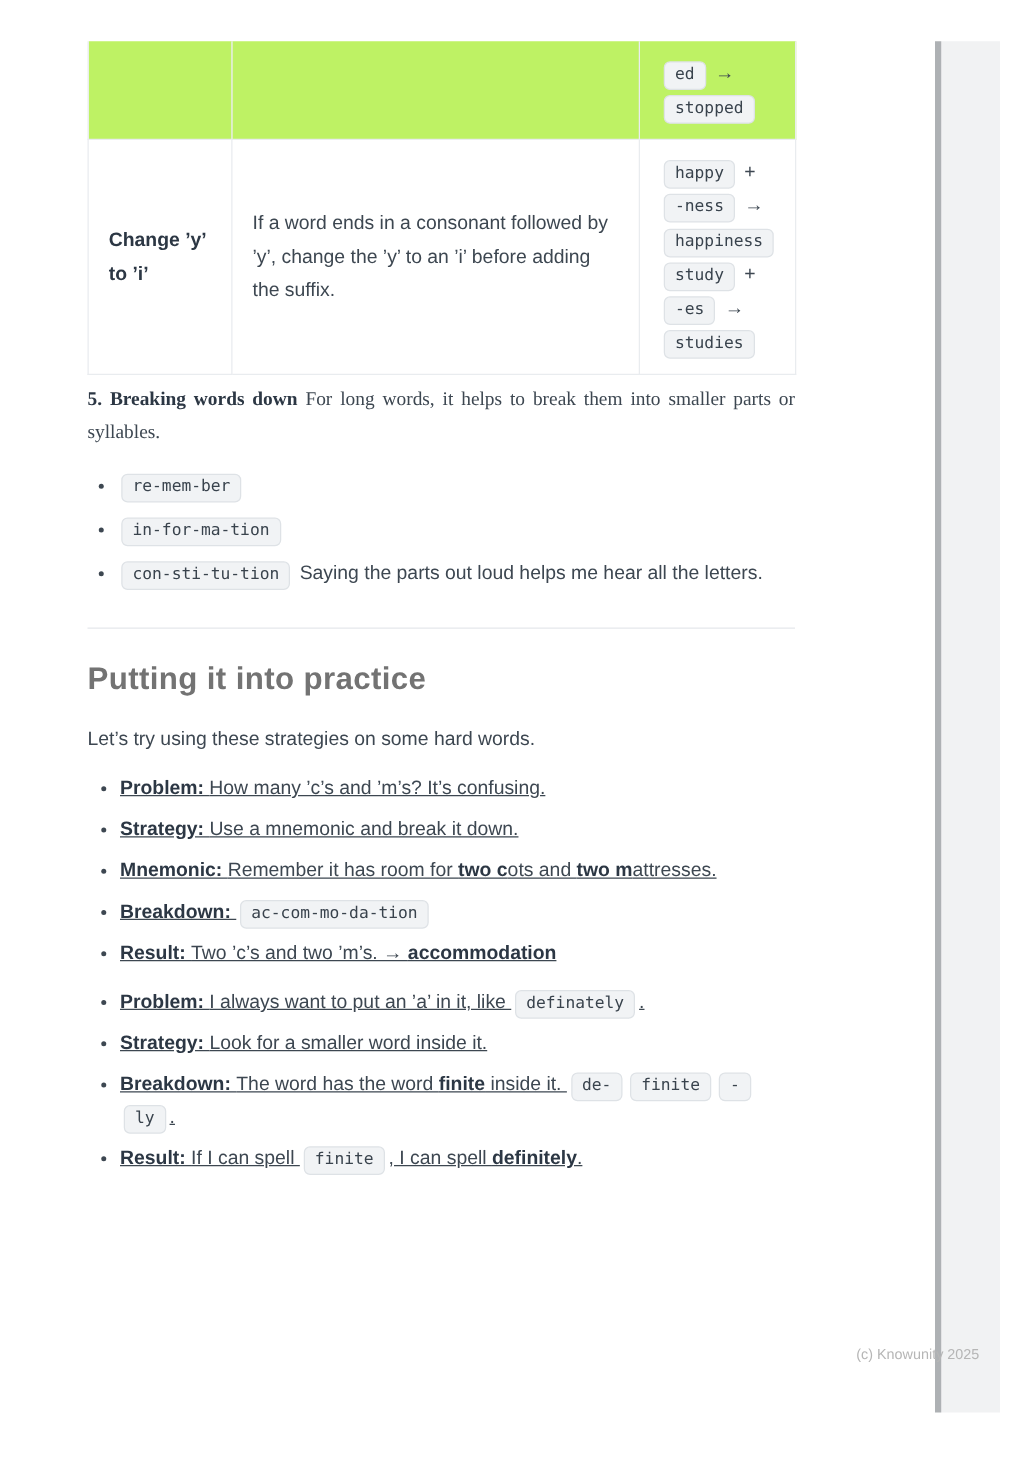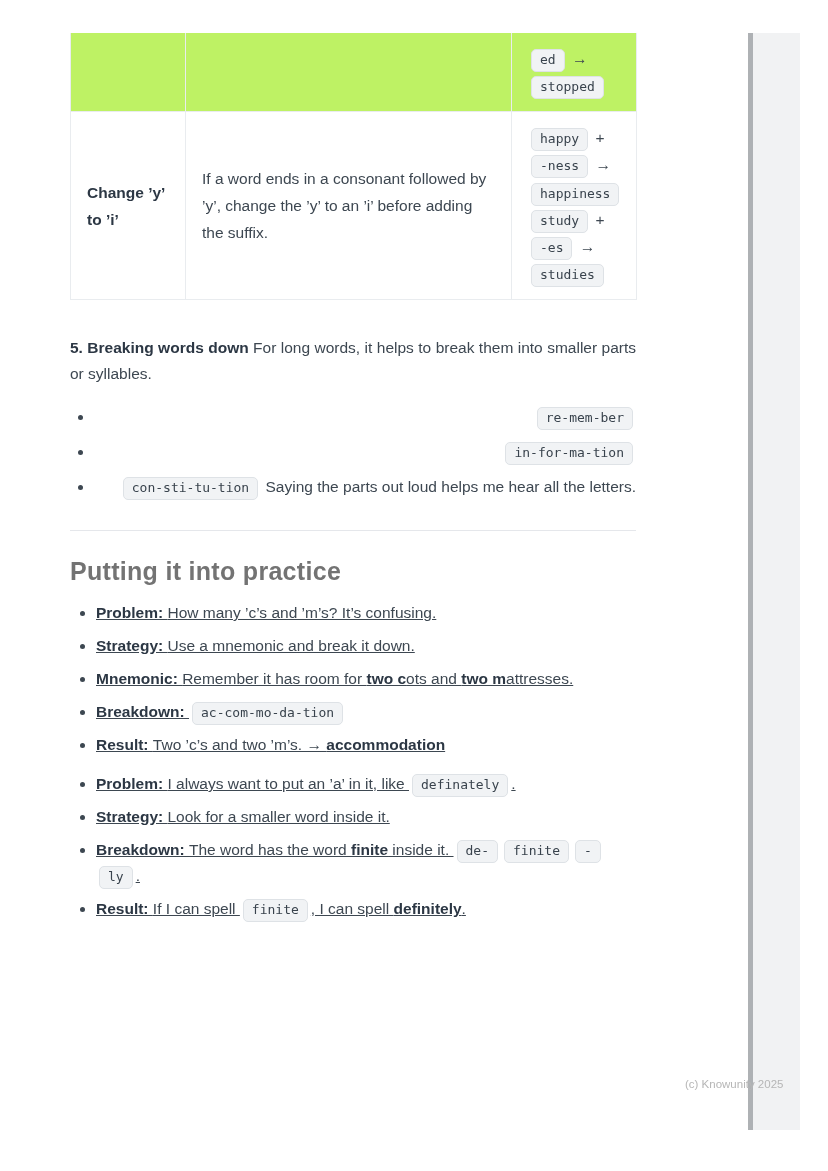"5. Breaking words down For" .para-breaking { font-family: none -> Liberation Serif, serif; margin: 35px 0 0 -> 7px 0 0 }
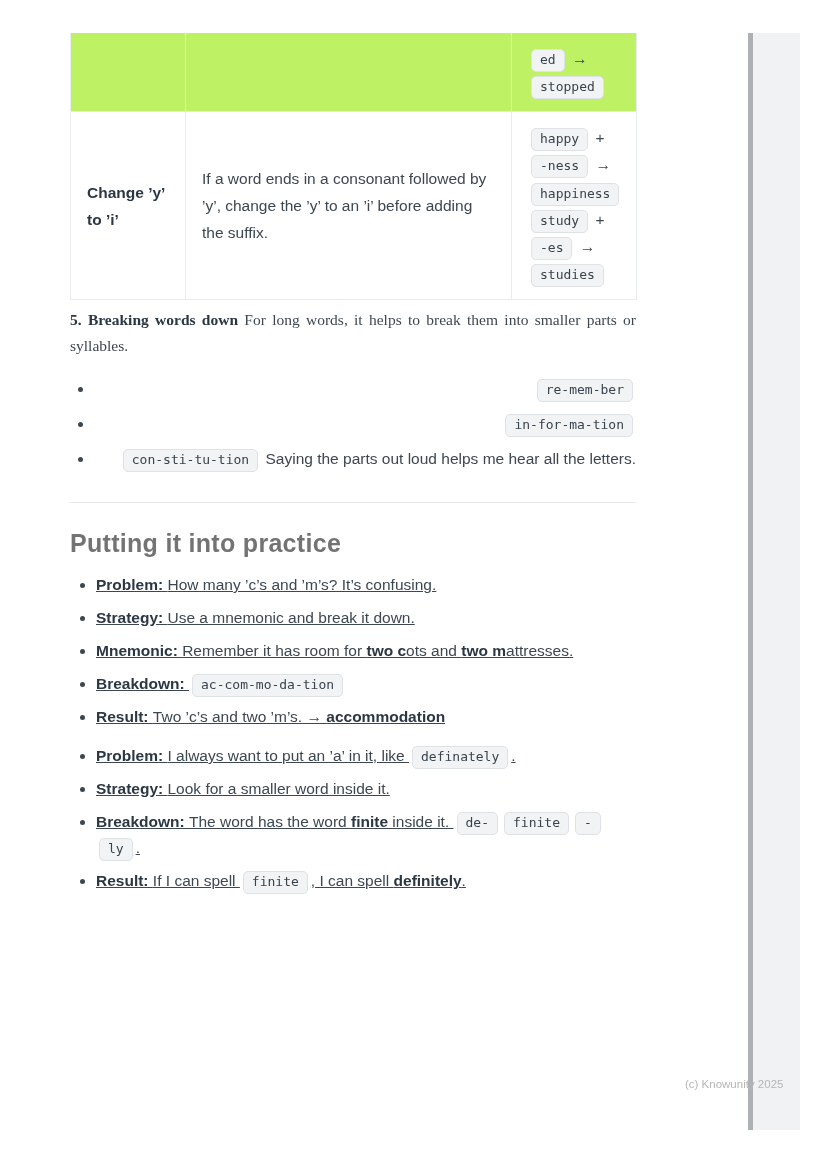"re-mem-ber" ul.syllable-list { text-align: right -> none }
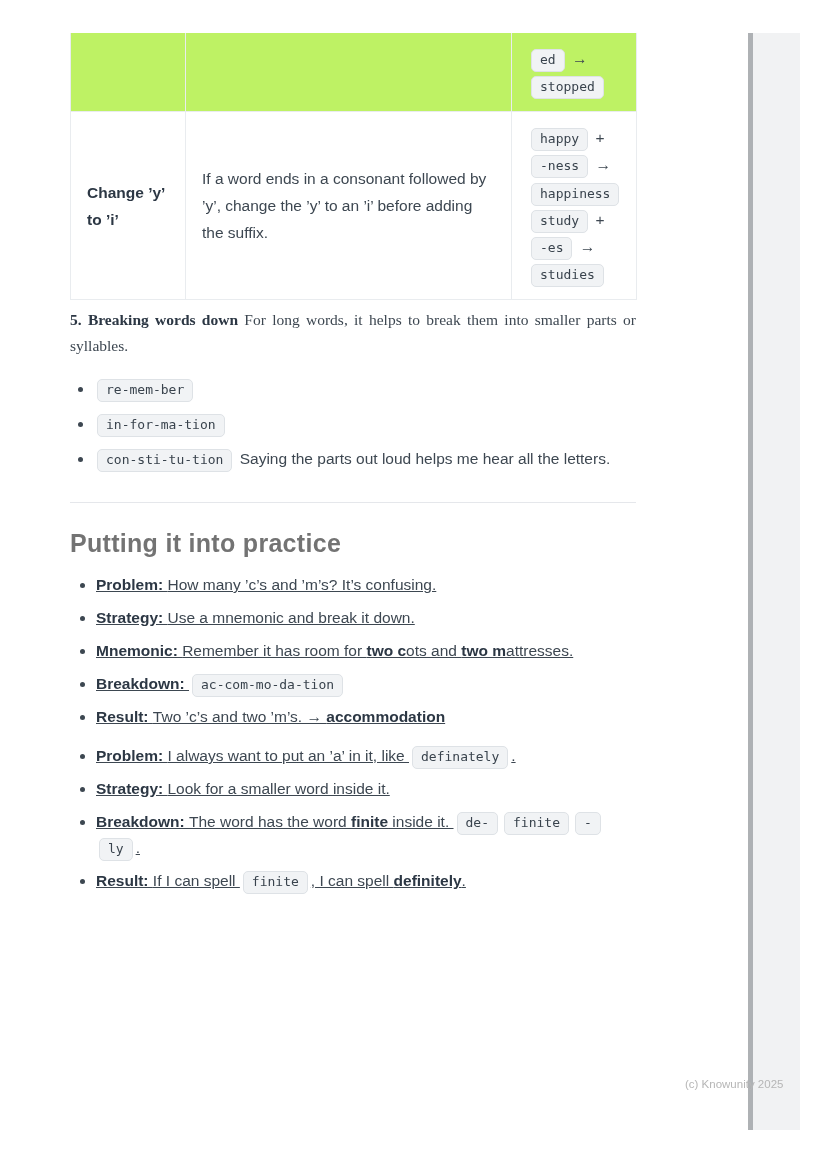"Let’s try using these strategies" p.intro-para { html: none -> <p>Let’s try using these strategies on some hard words.</p> }
